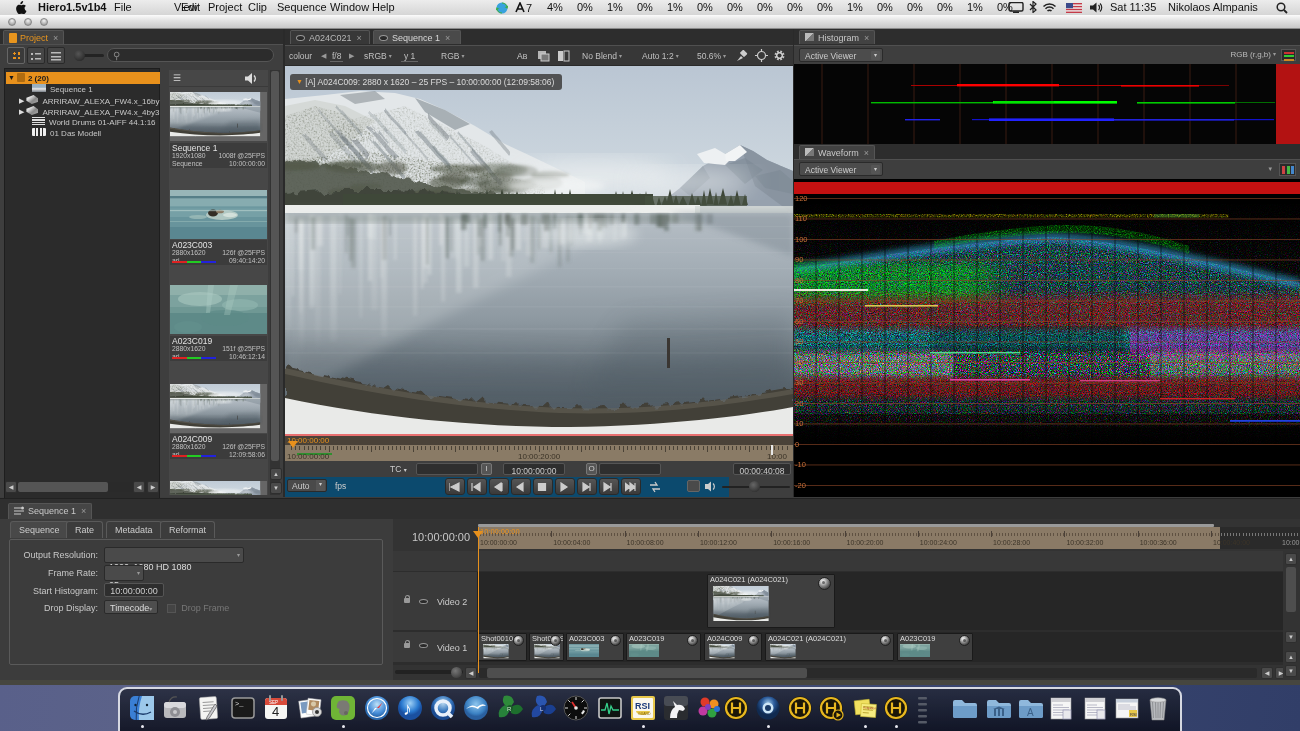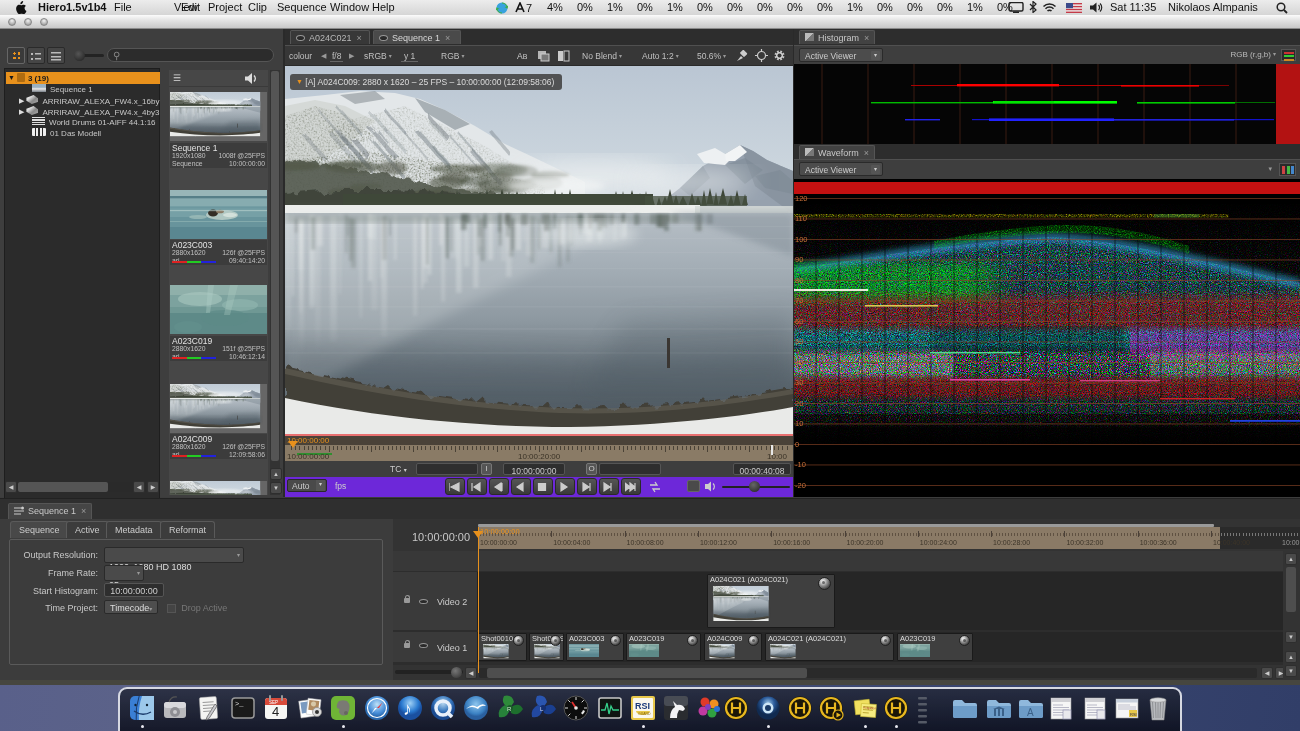"Project ×" div.tabbar { html: none -> <div> <div><span></span>Project<span>×</span></div> </div> }
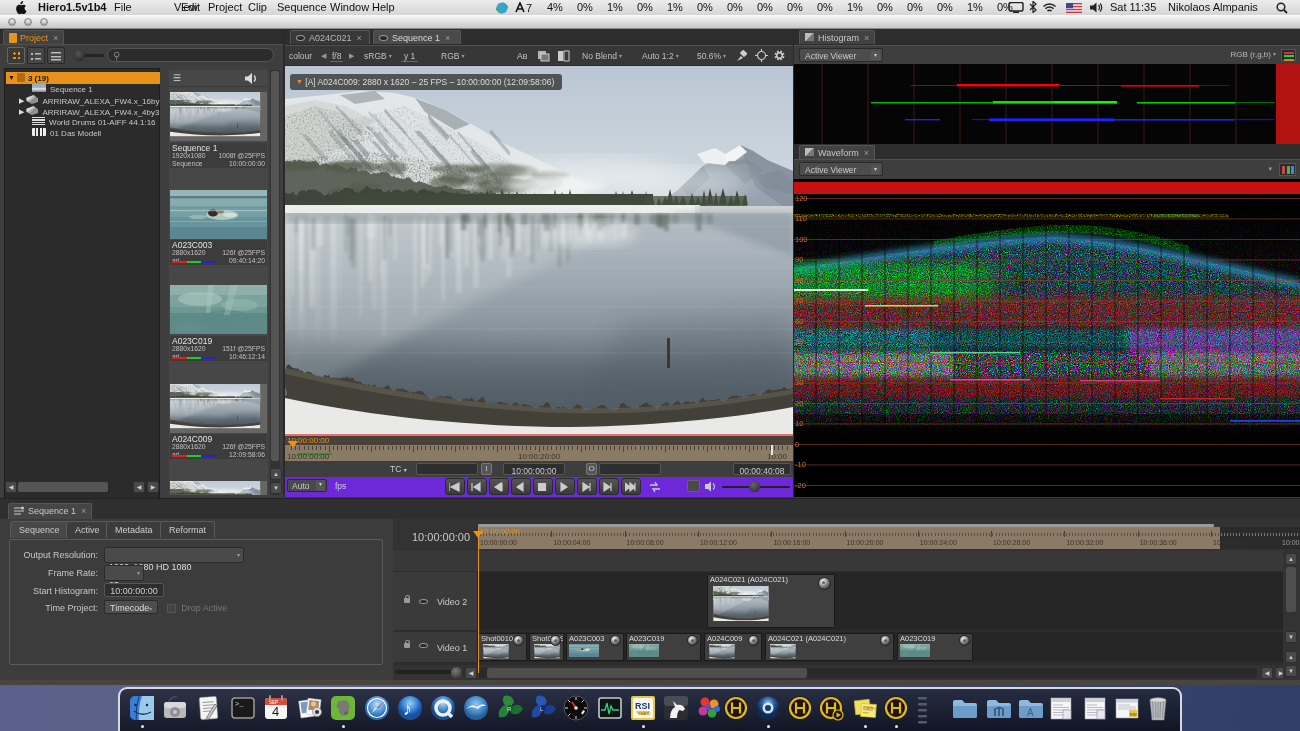"3 (19)" b { text: 3 (19 -> 2 (20 }
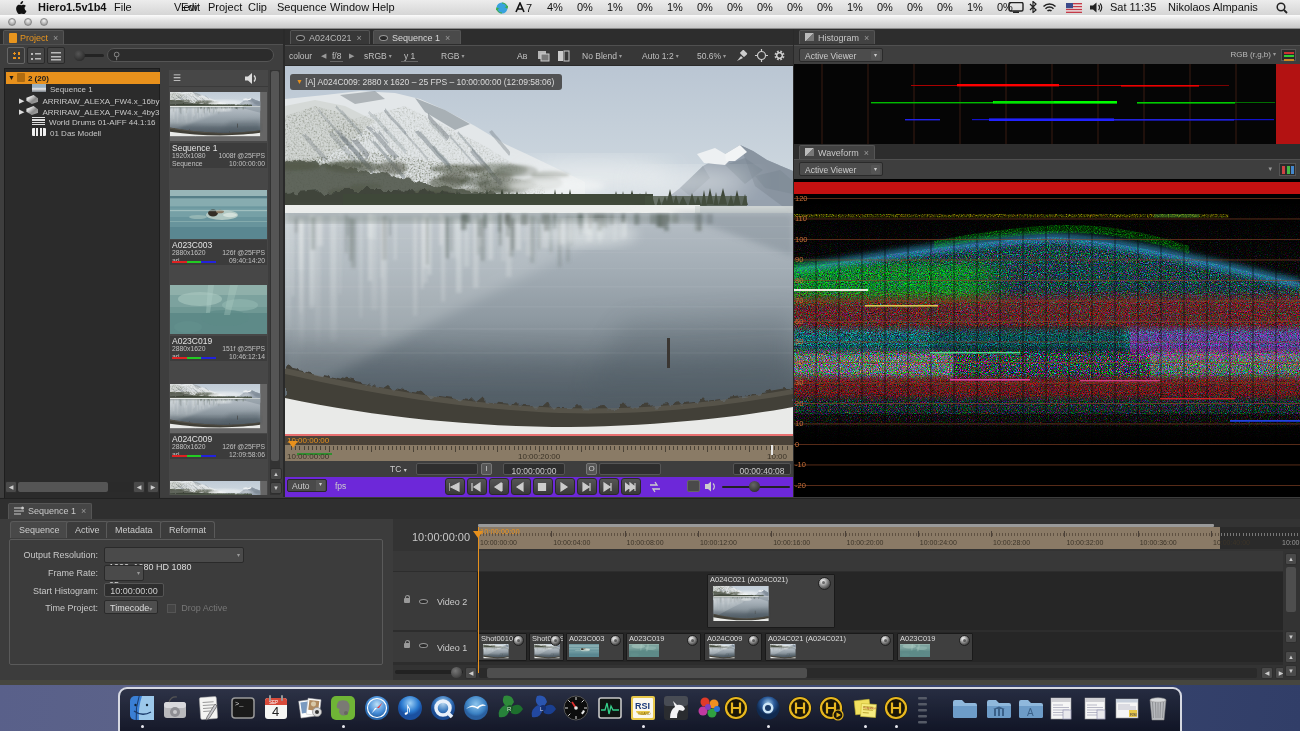"Auto" div.abs { background: #6d28d9 -> #0c4a6e; width: 508px -> 444px }
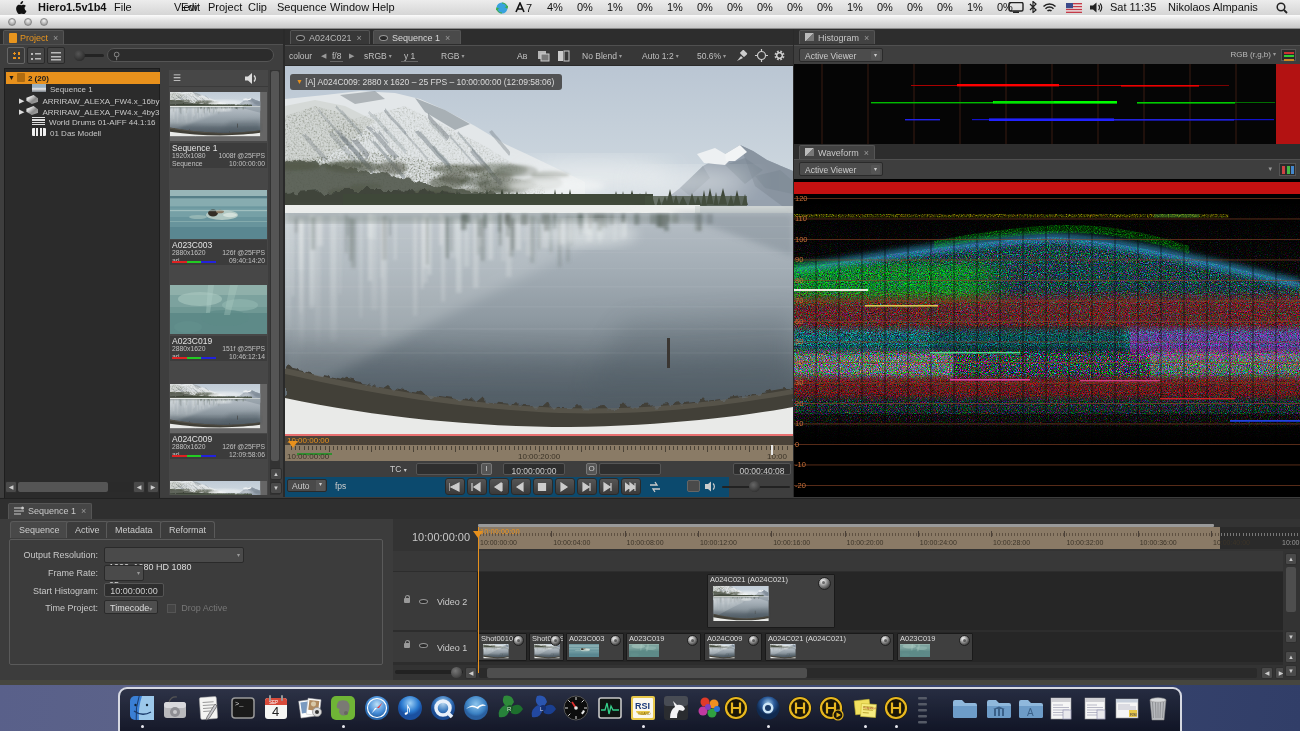"Active" div.stab { text: Active -> Rate }
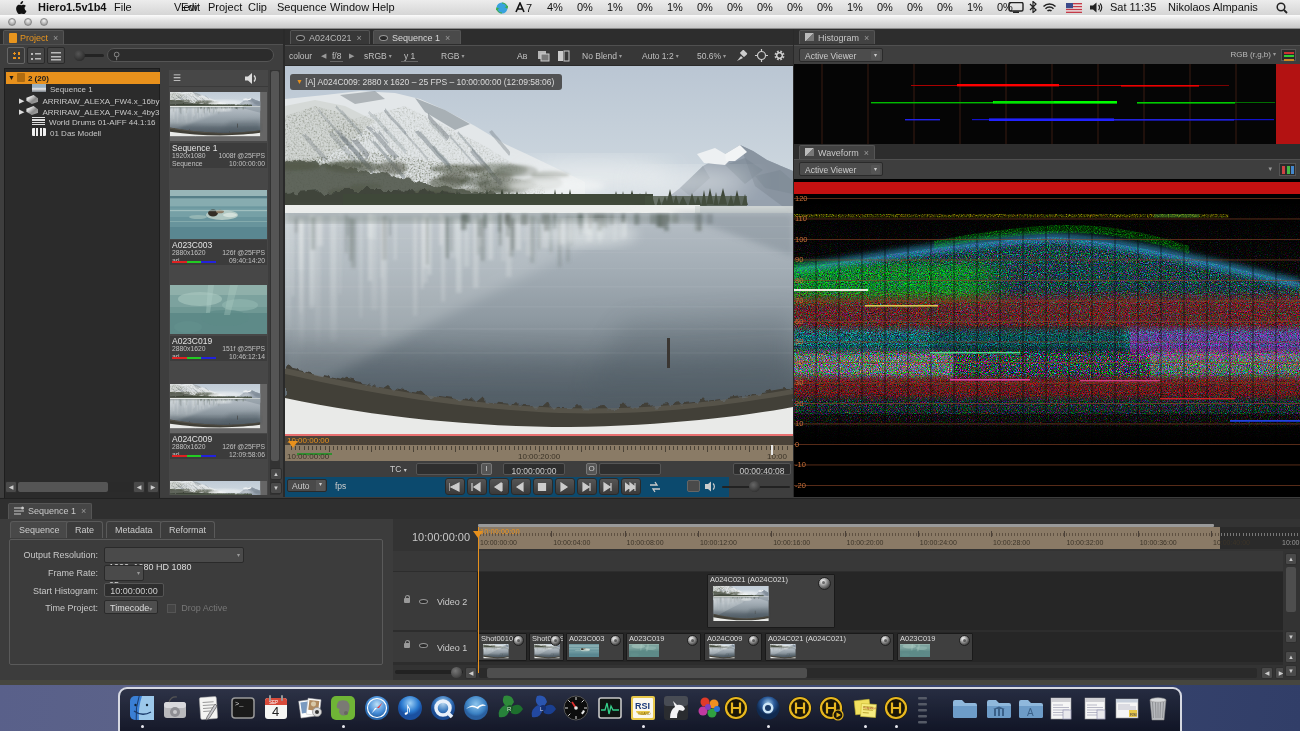"Time Project:" span.flabel { text: Time Project -> Drop Display }
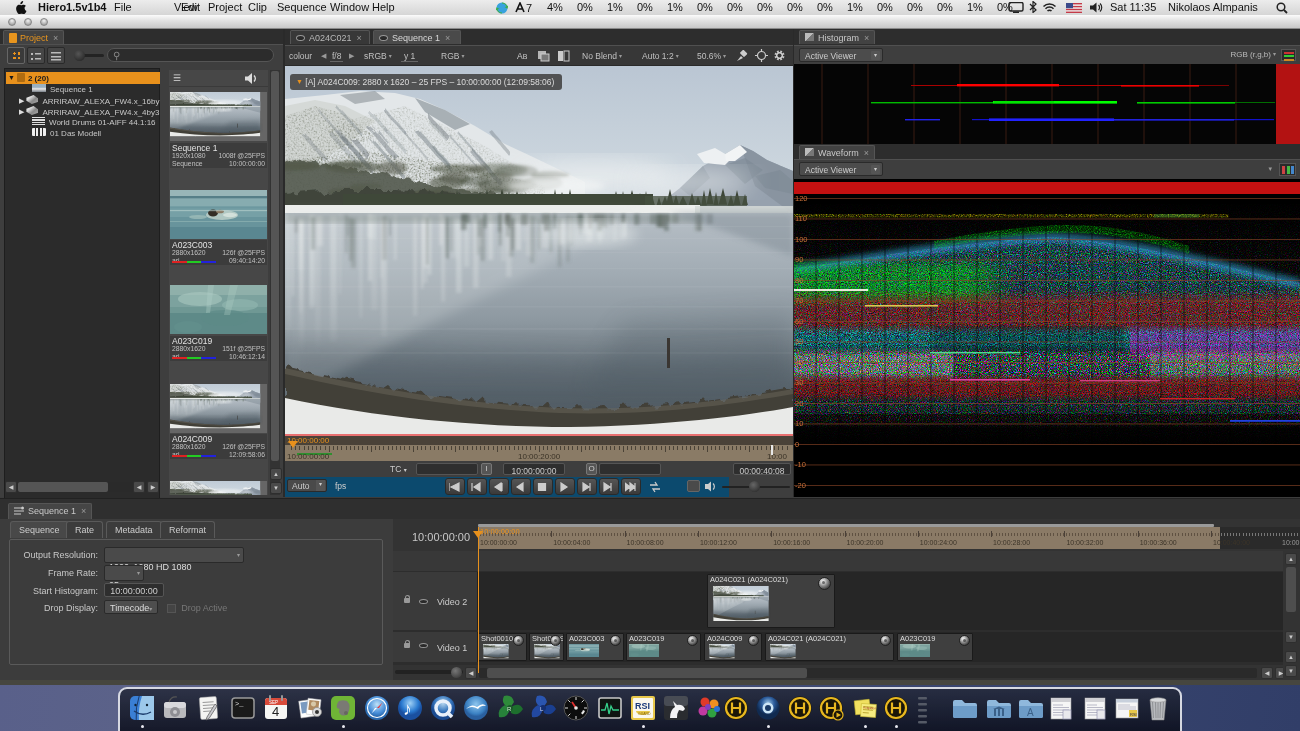"Drop Active" span { text: Active -> Frame }
